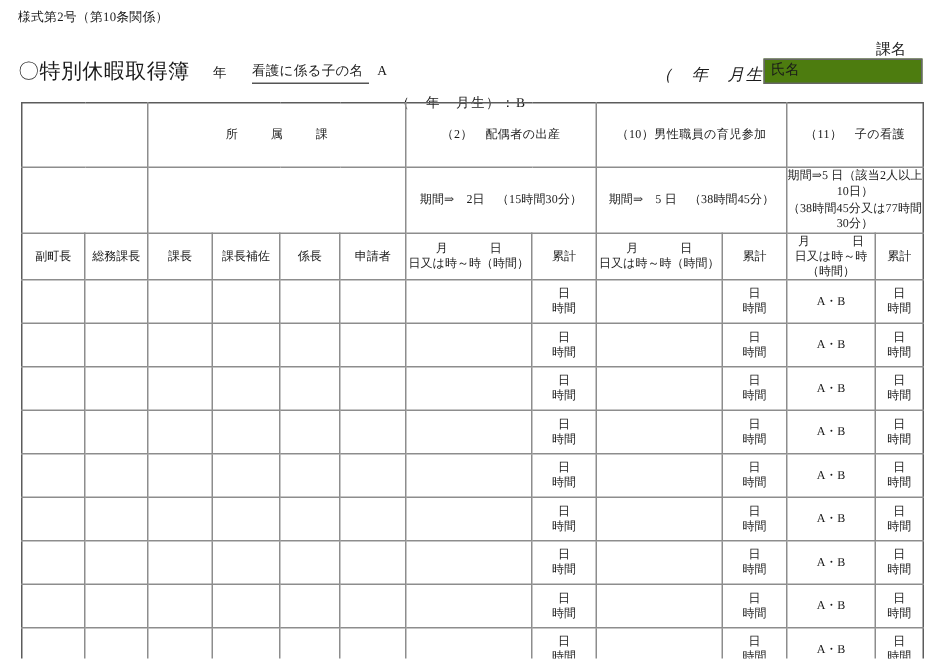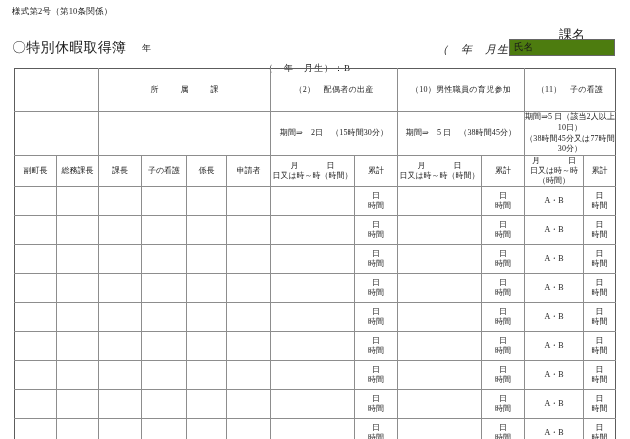"課名" .section-label { font-size: 13px -> 10px; left: 527px -> 552px }
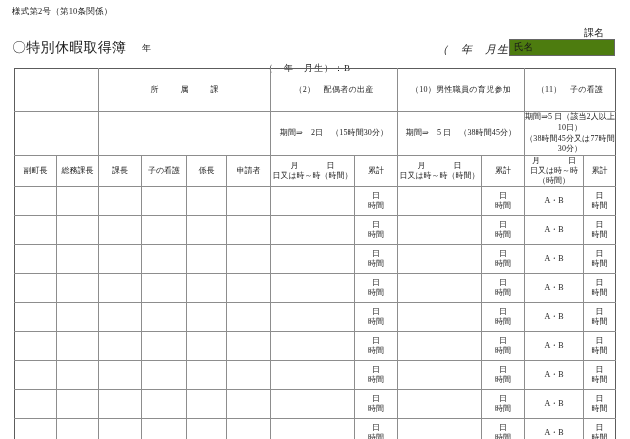"看護に係る子の名 A" div.child-line { html: none -> <div>看護に係る子の名 A</div> }
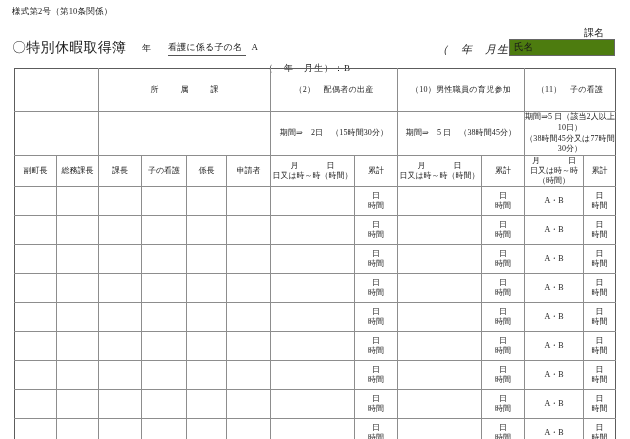"子の看護" td.h-sig { text: 子の看護 -> 課長補佐 }
